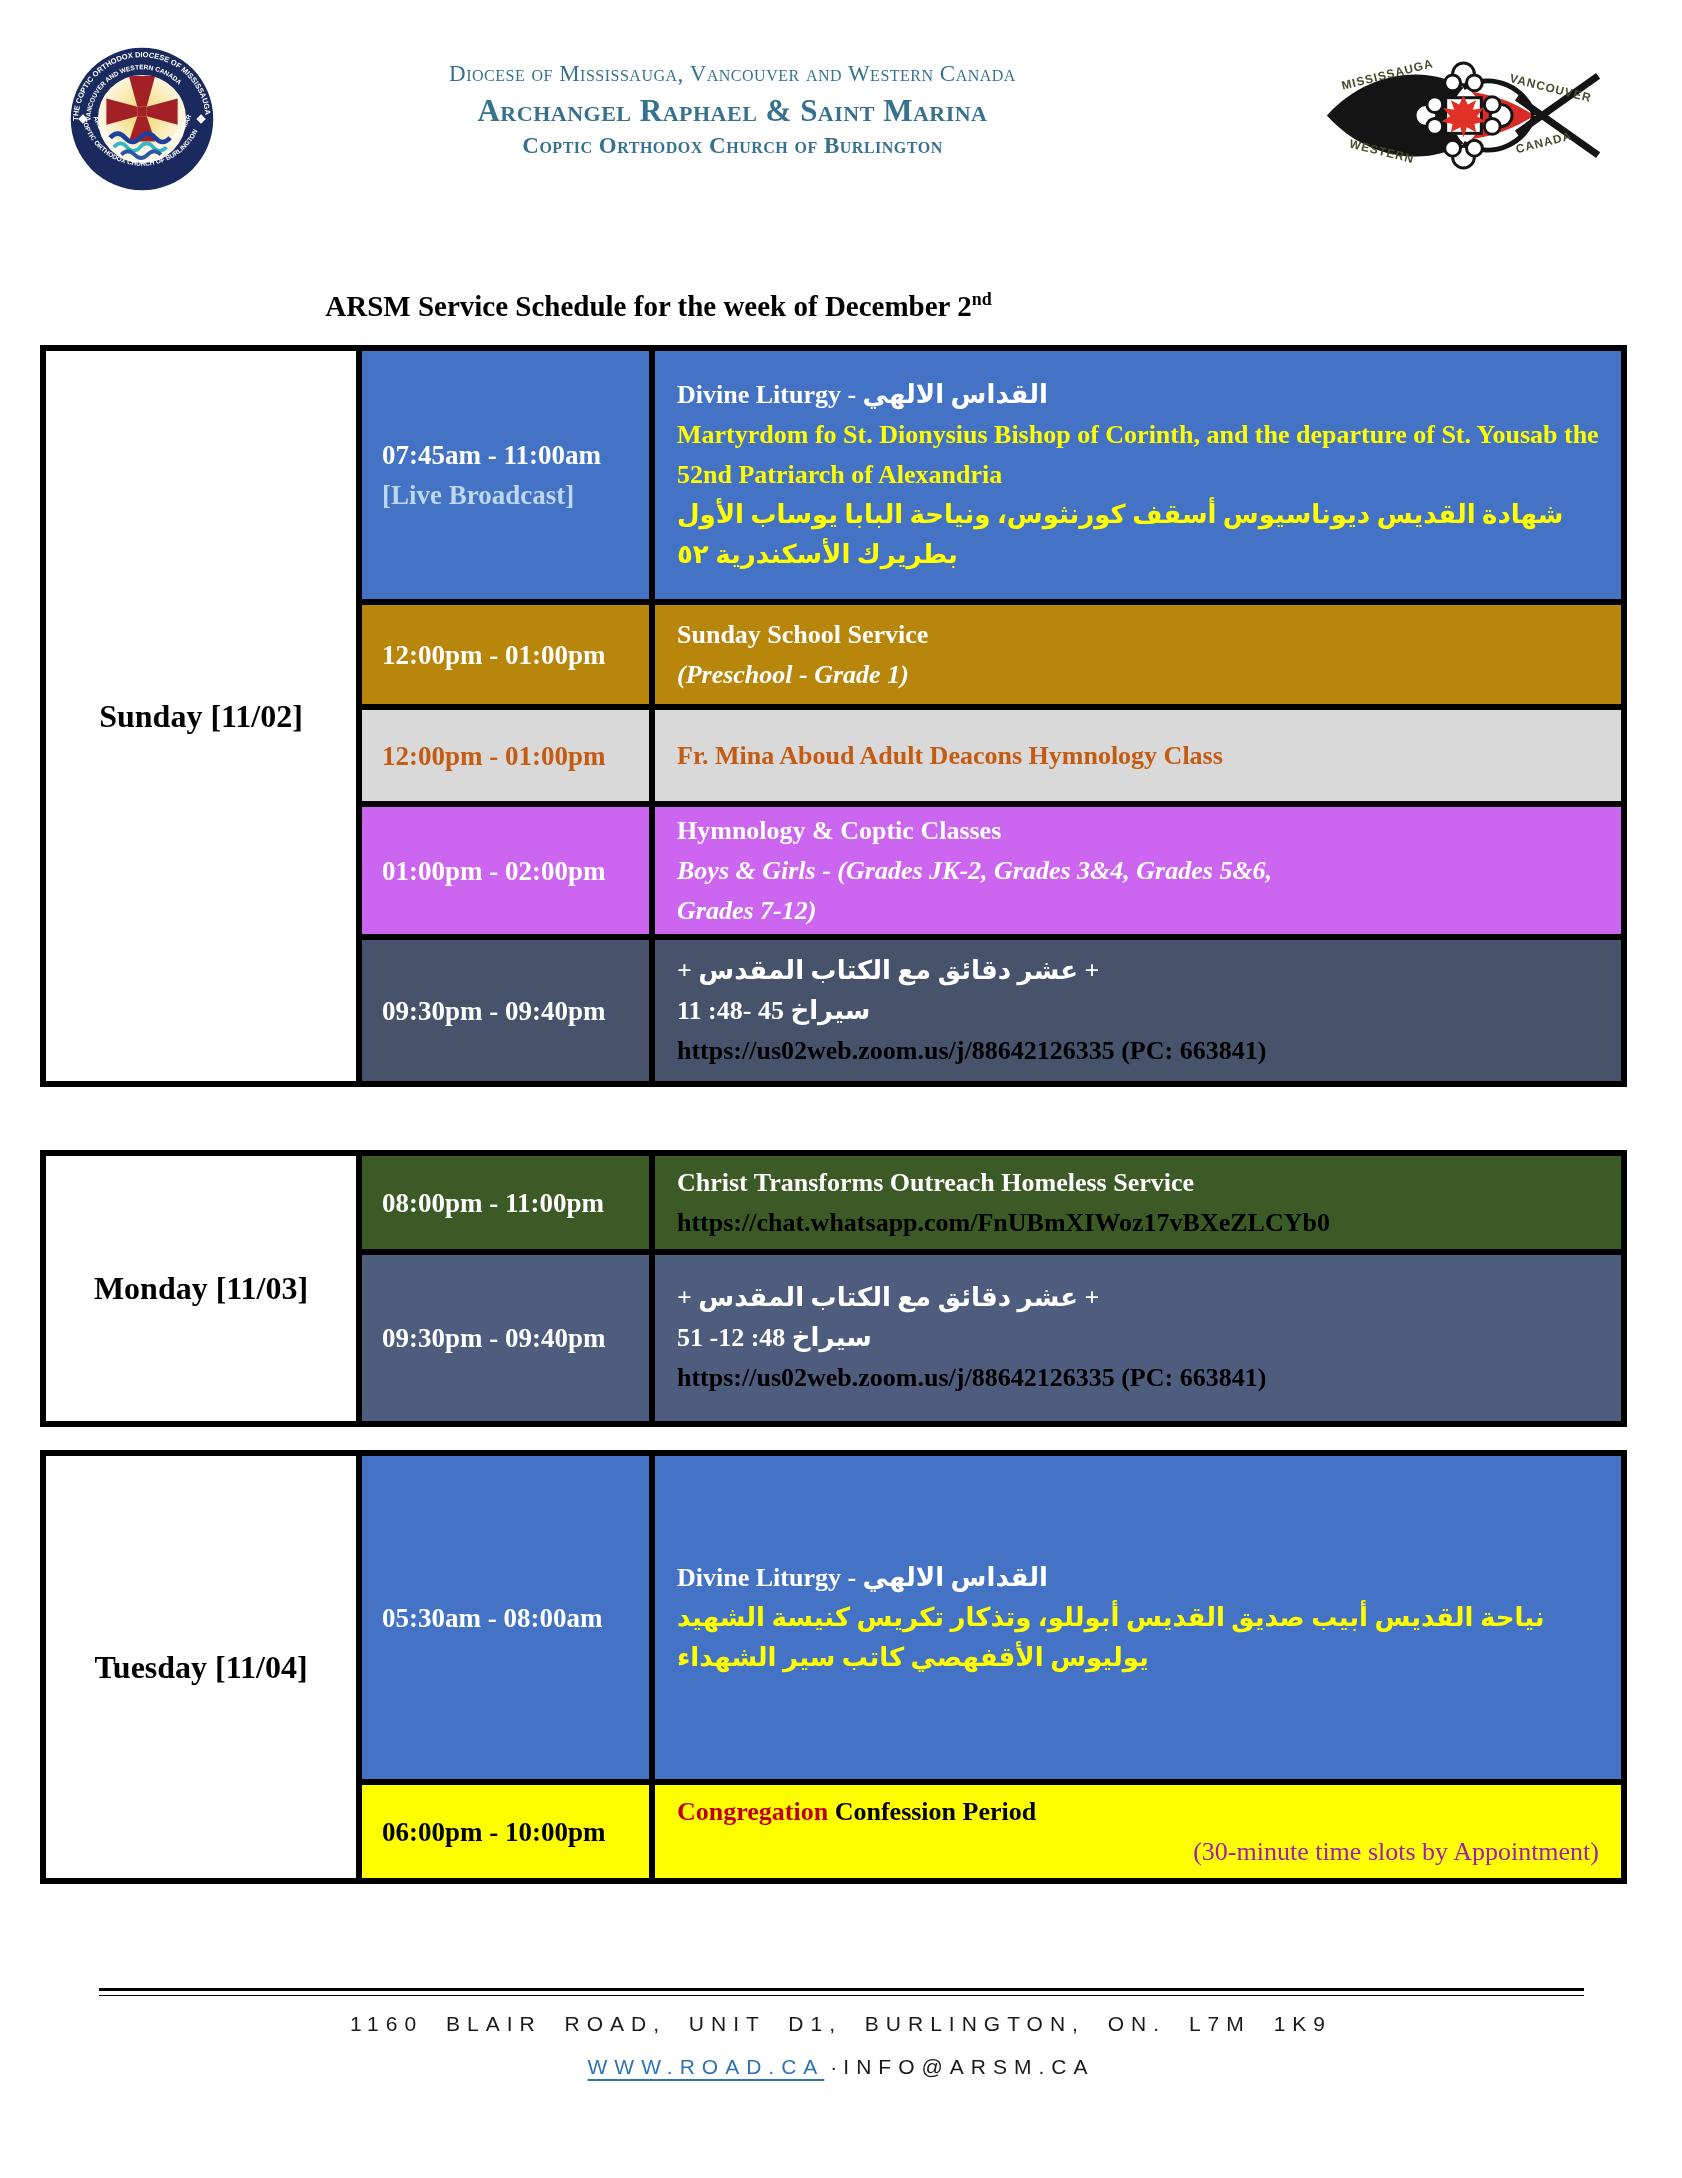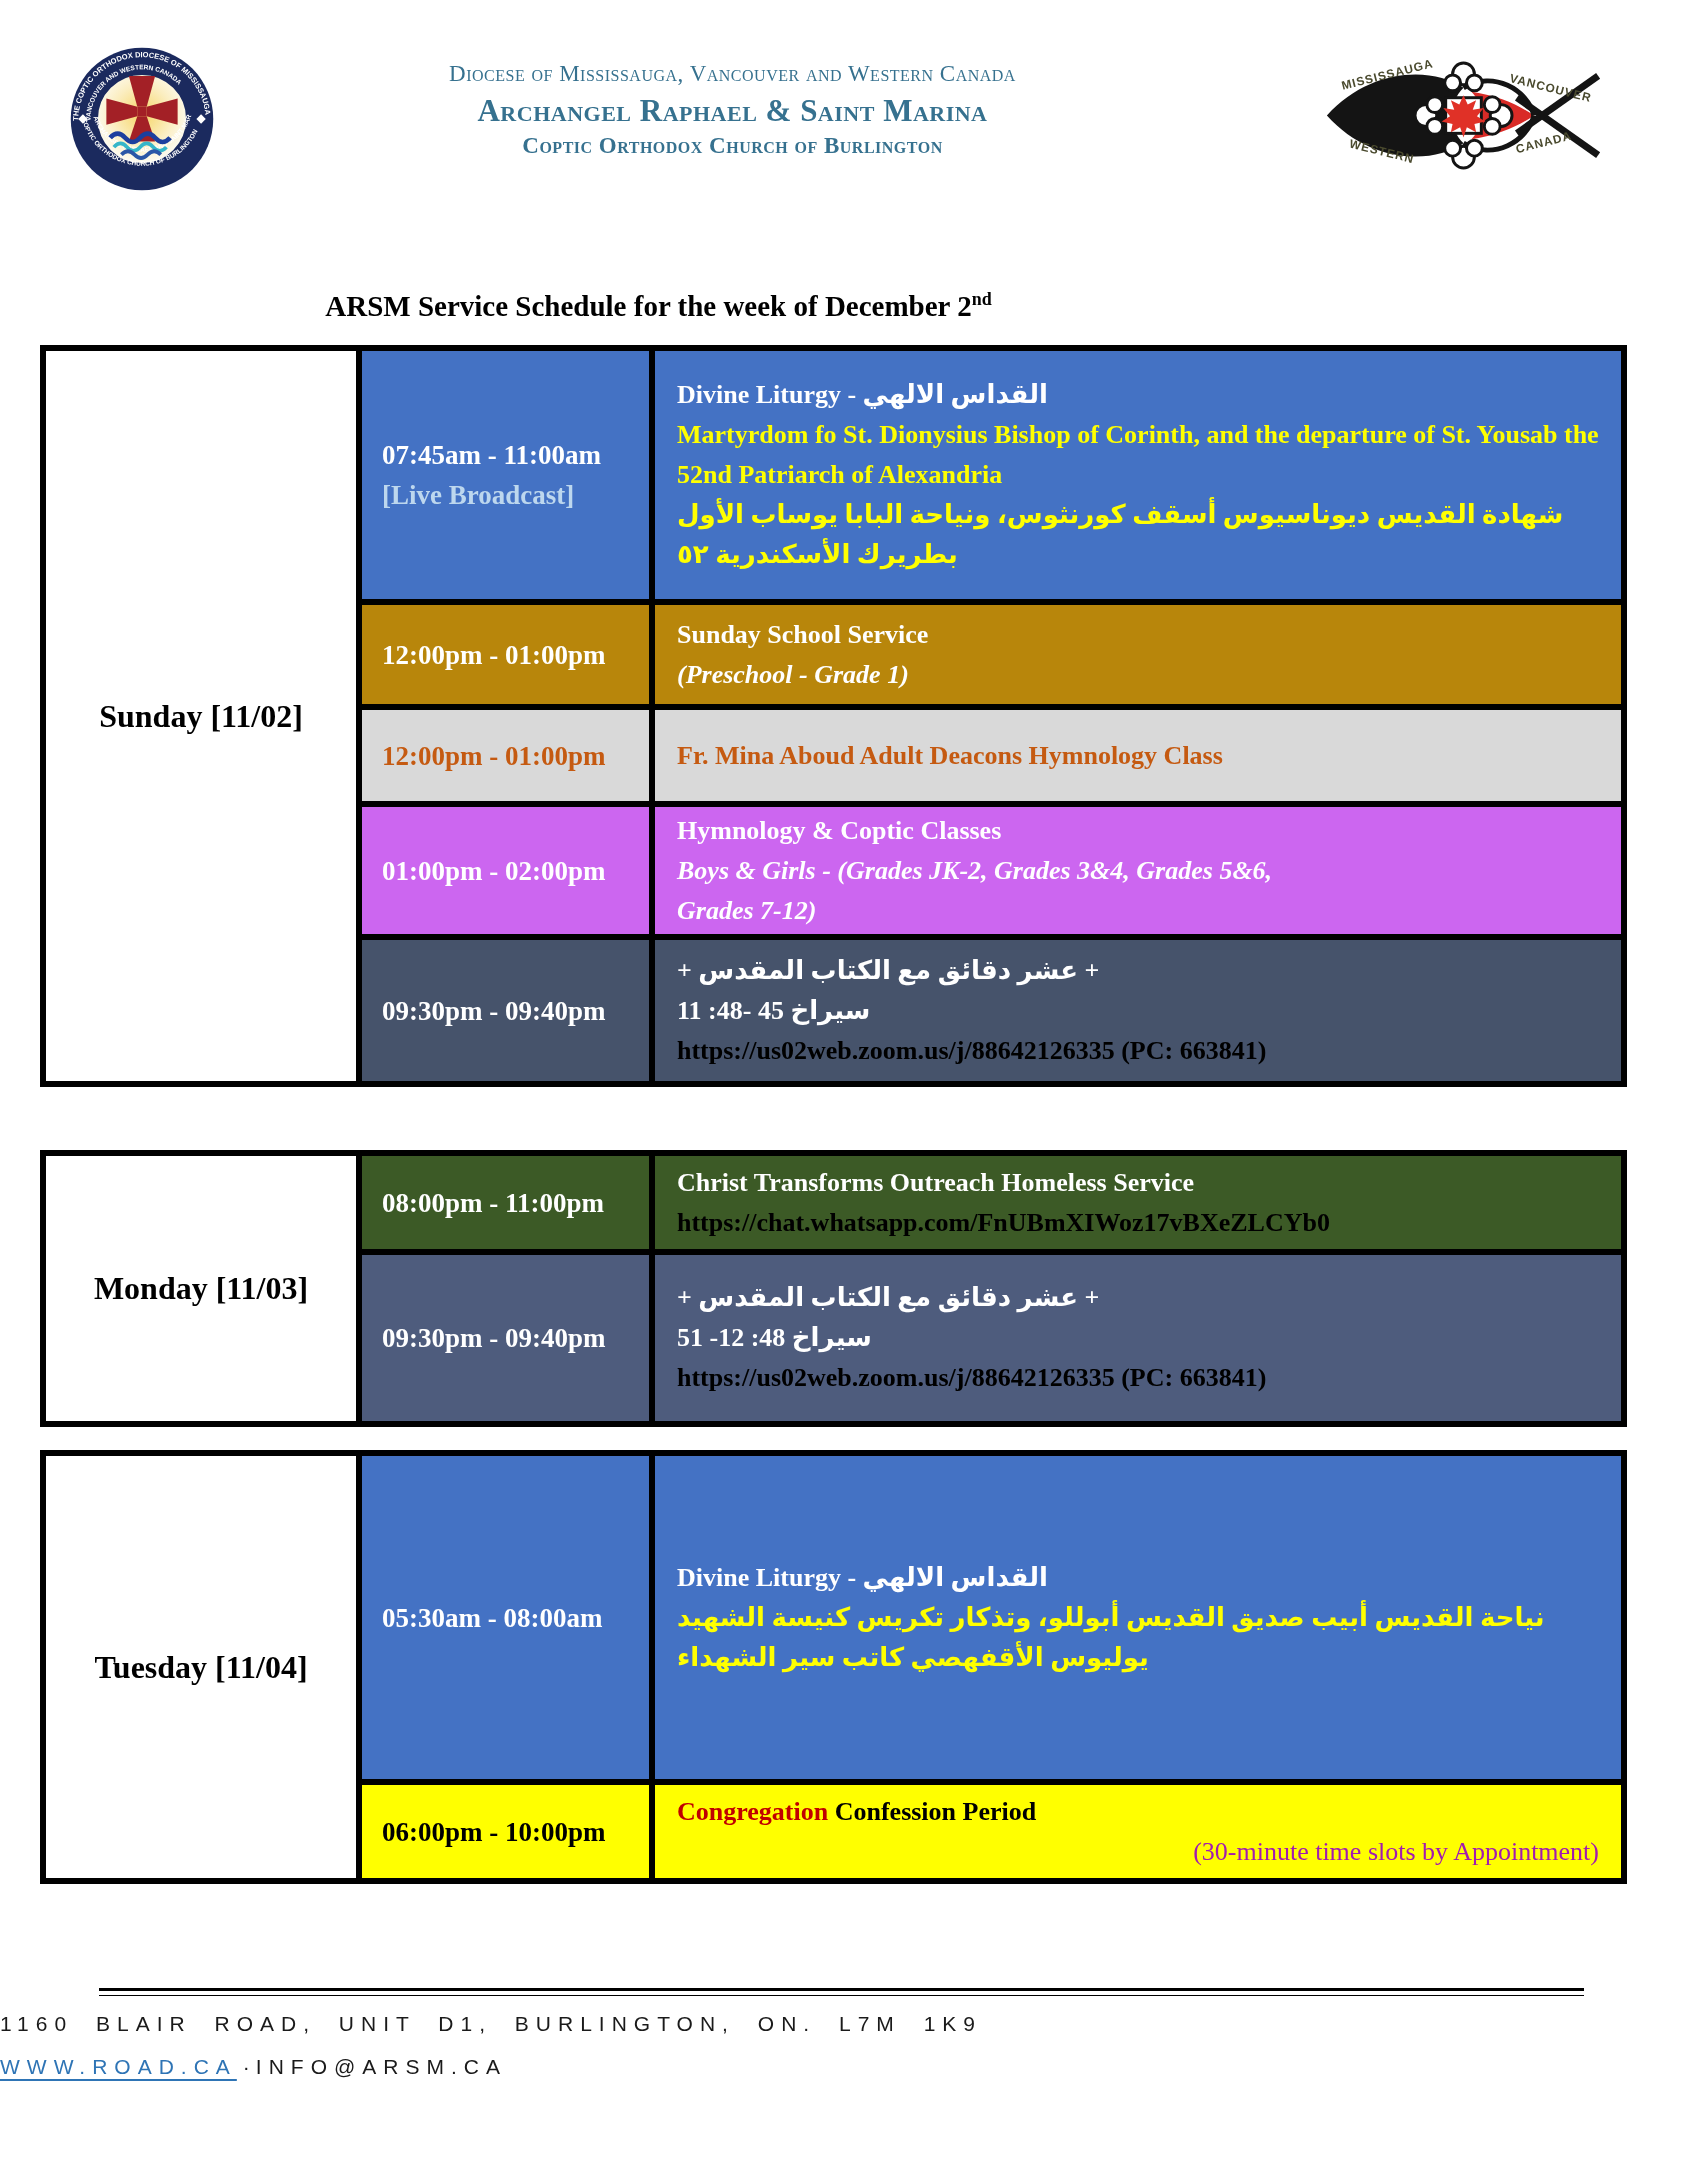"1160 BLAIR ROAD, UNIT D1," .foot-line { text-align: none -> center }
